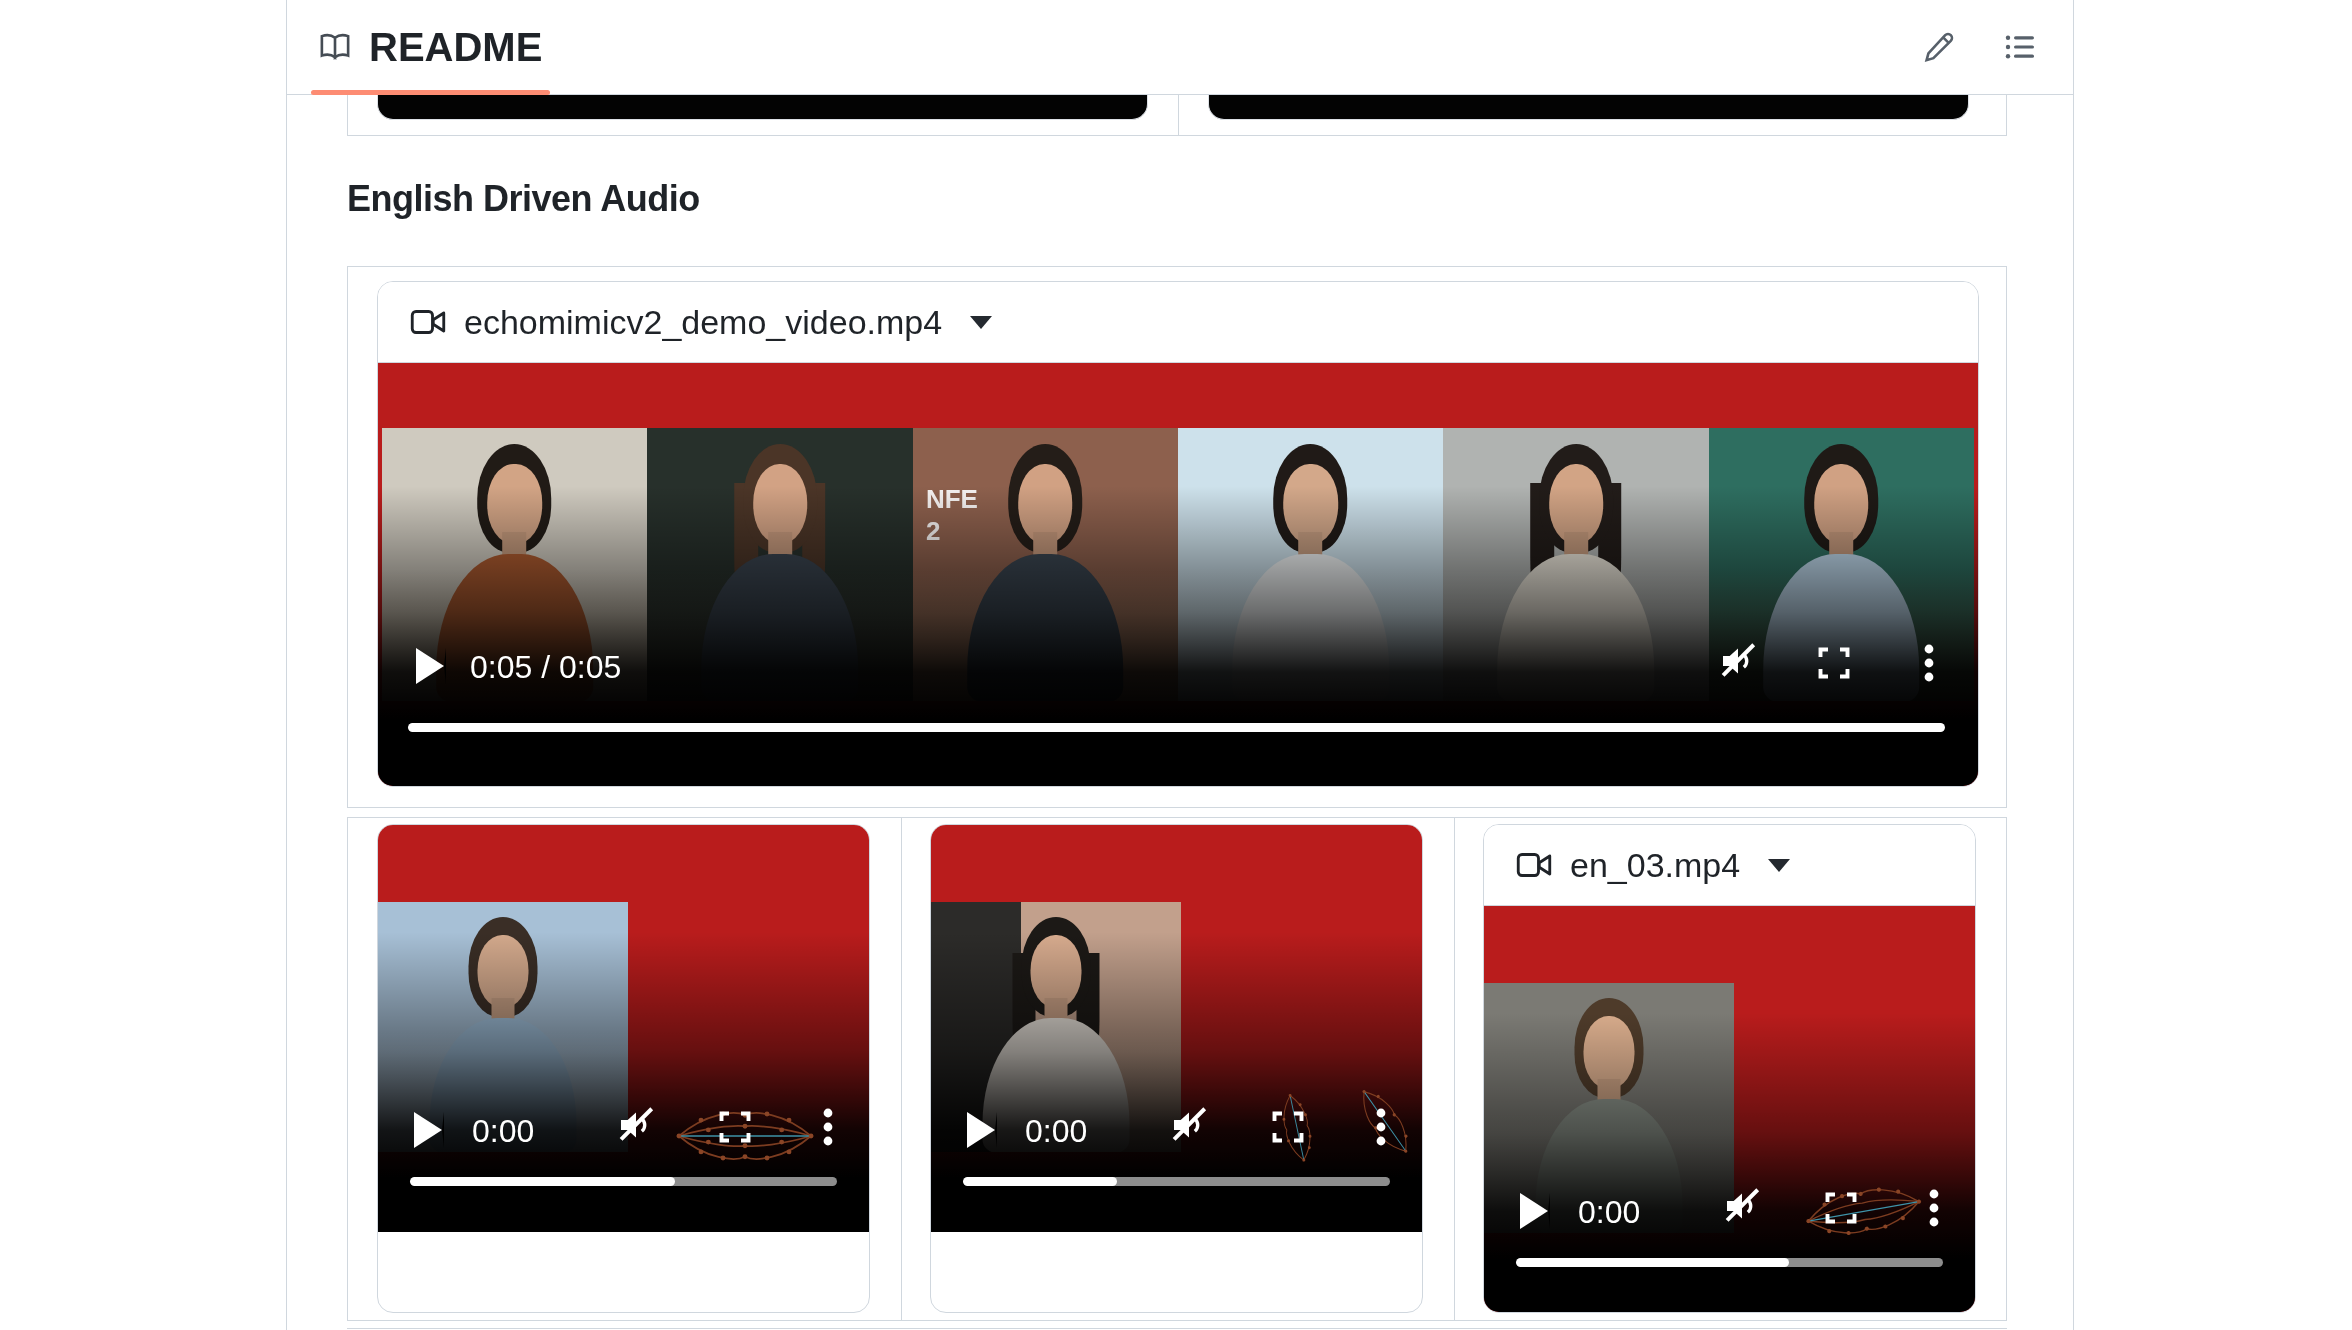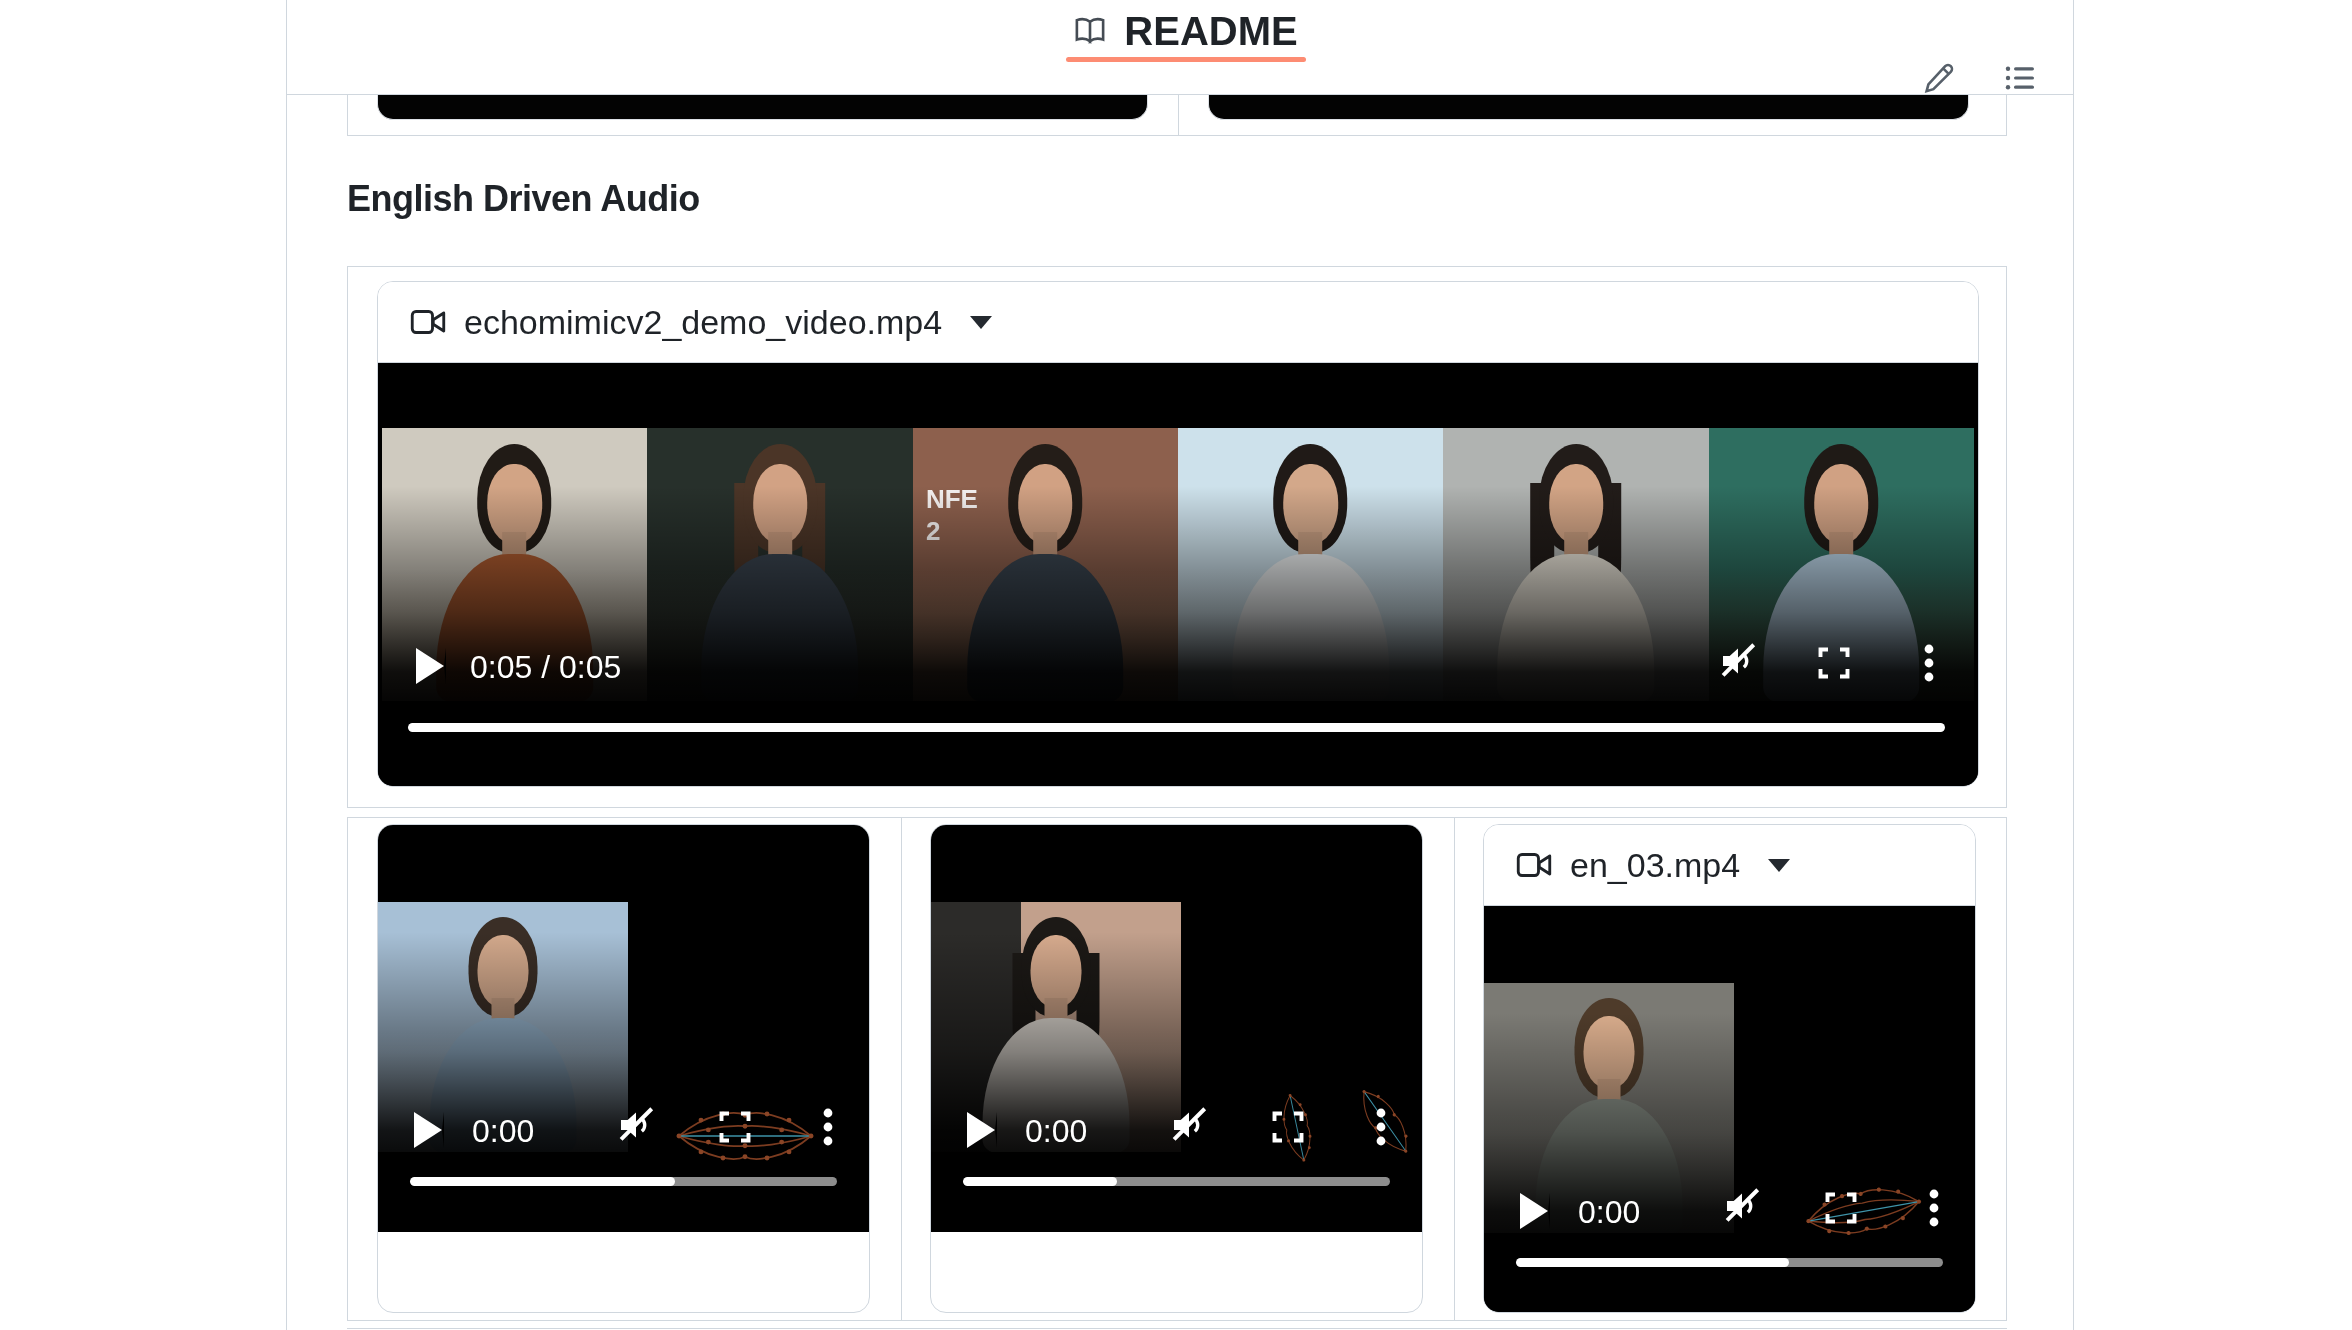"README" .file-header { flex-direction: column -> none }
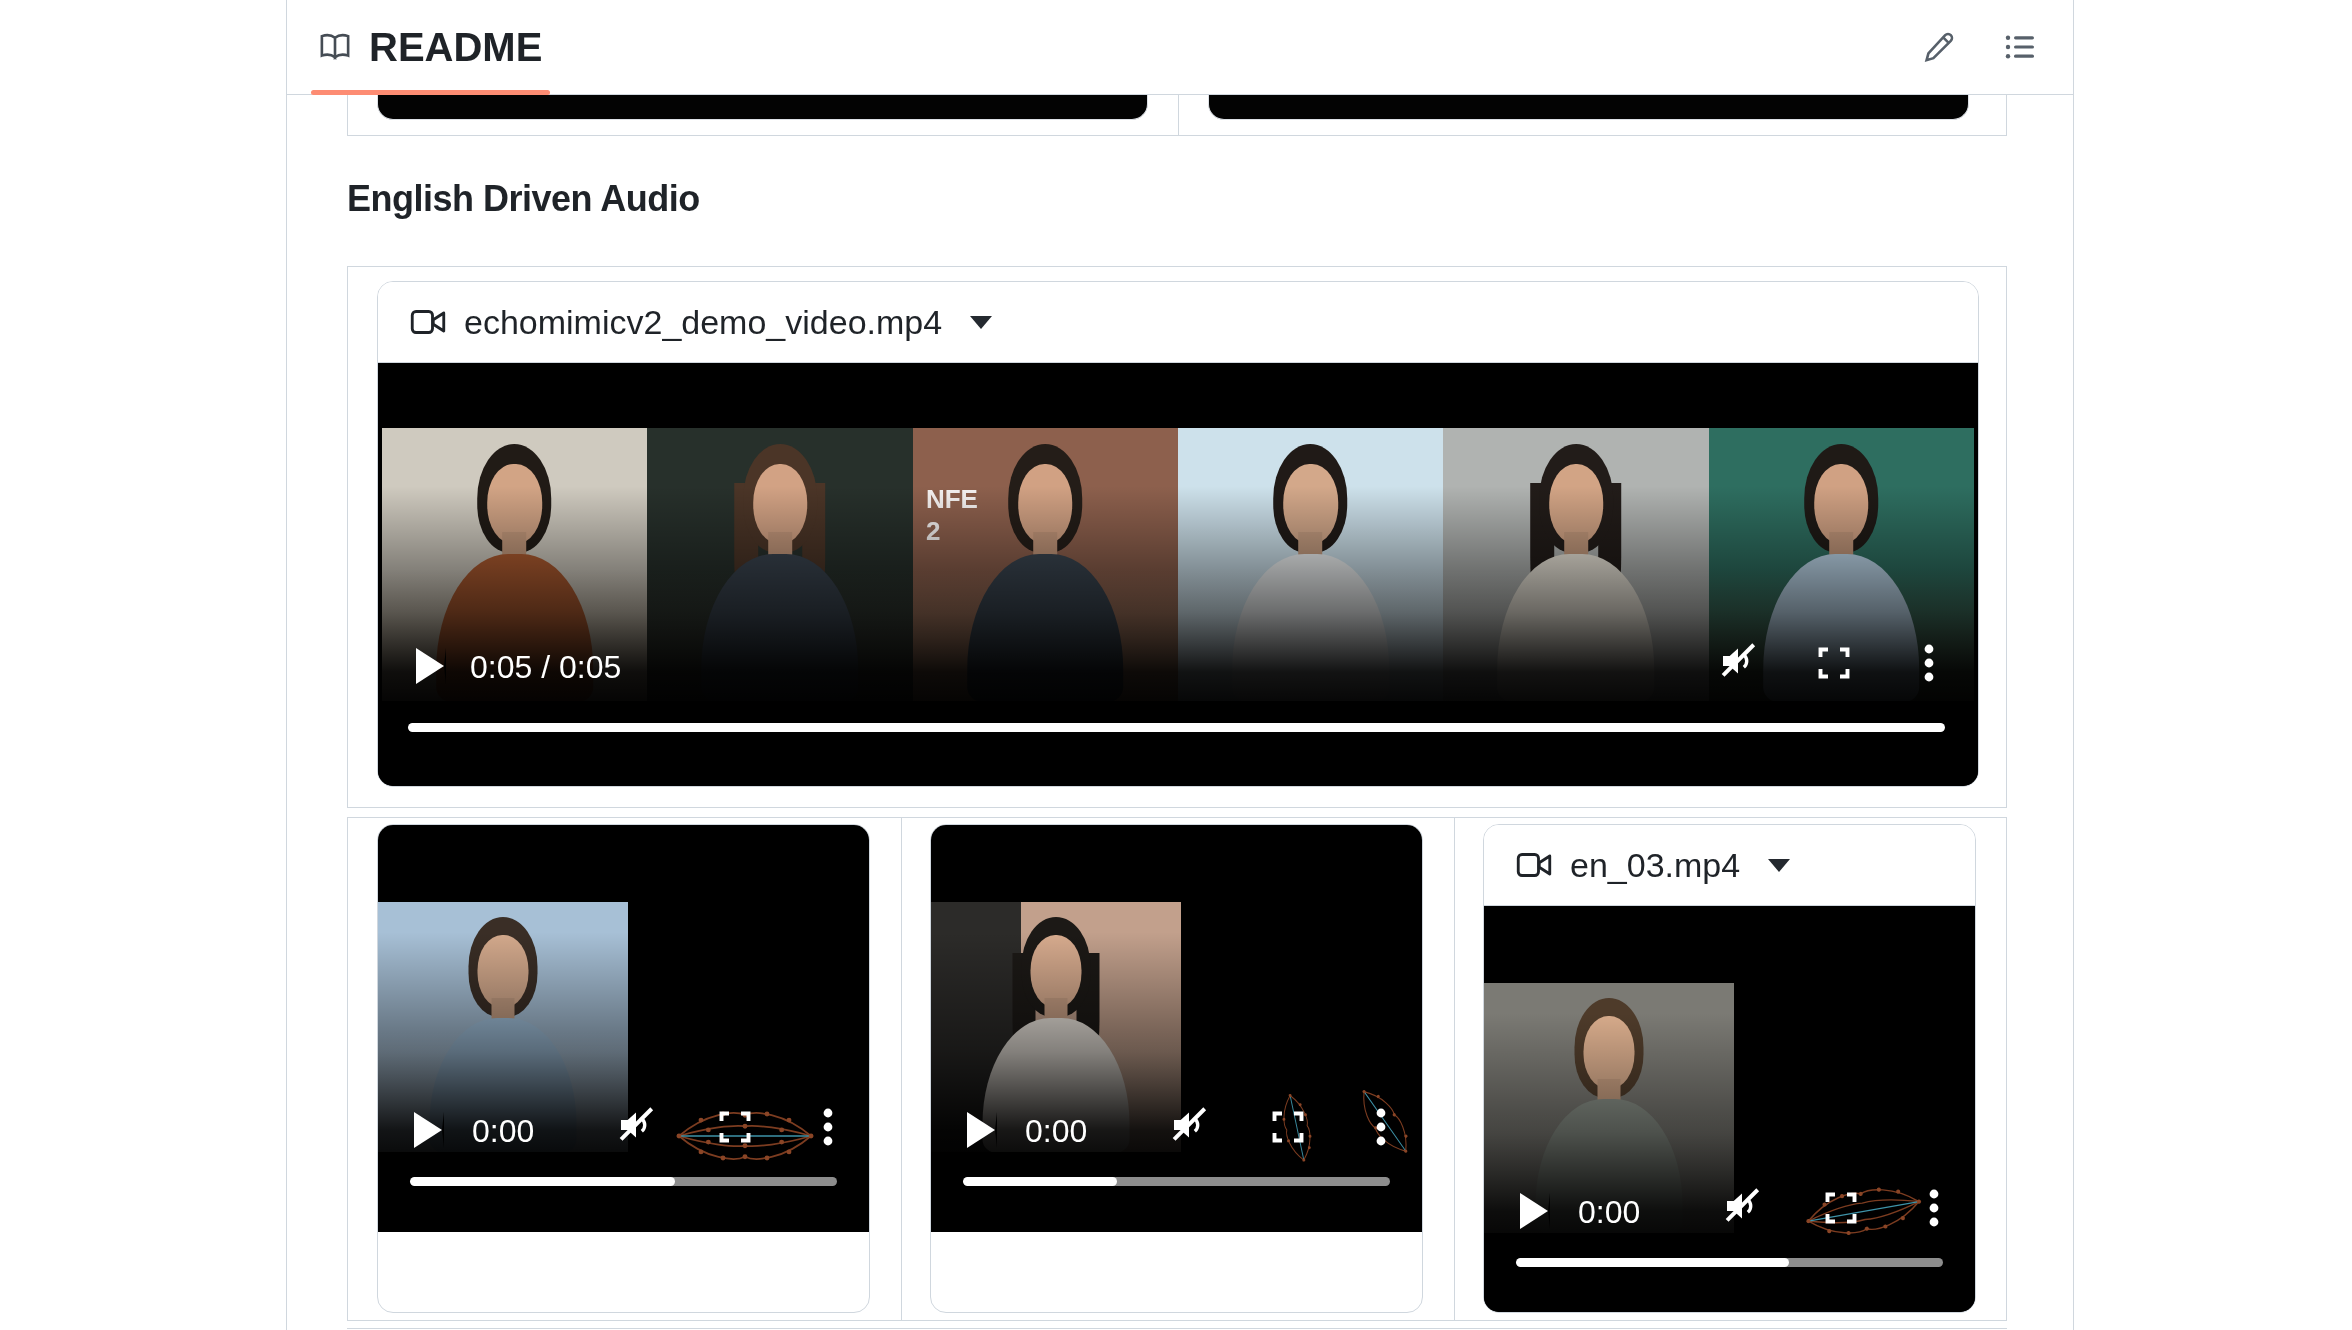"0:05 / 0:05" .vbody { background: #000000 -> #b91c1c }
